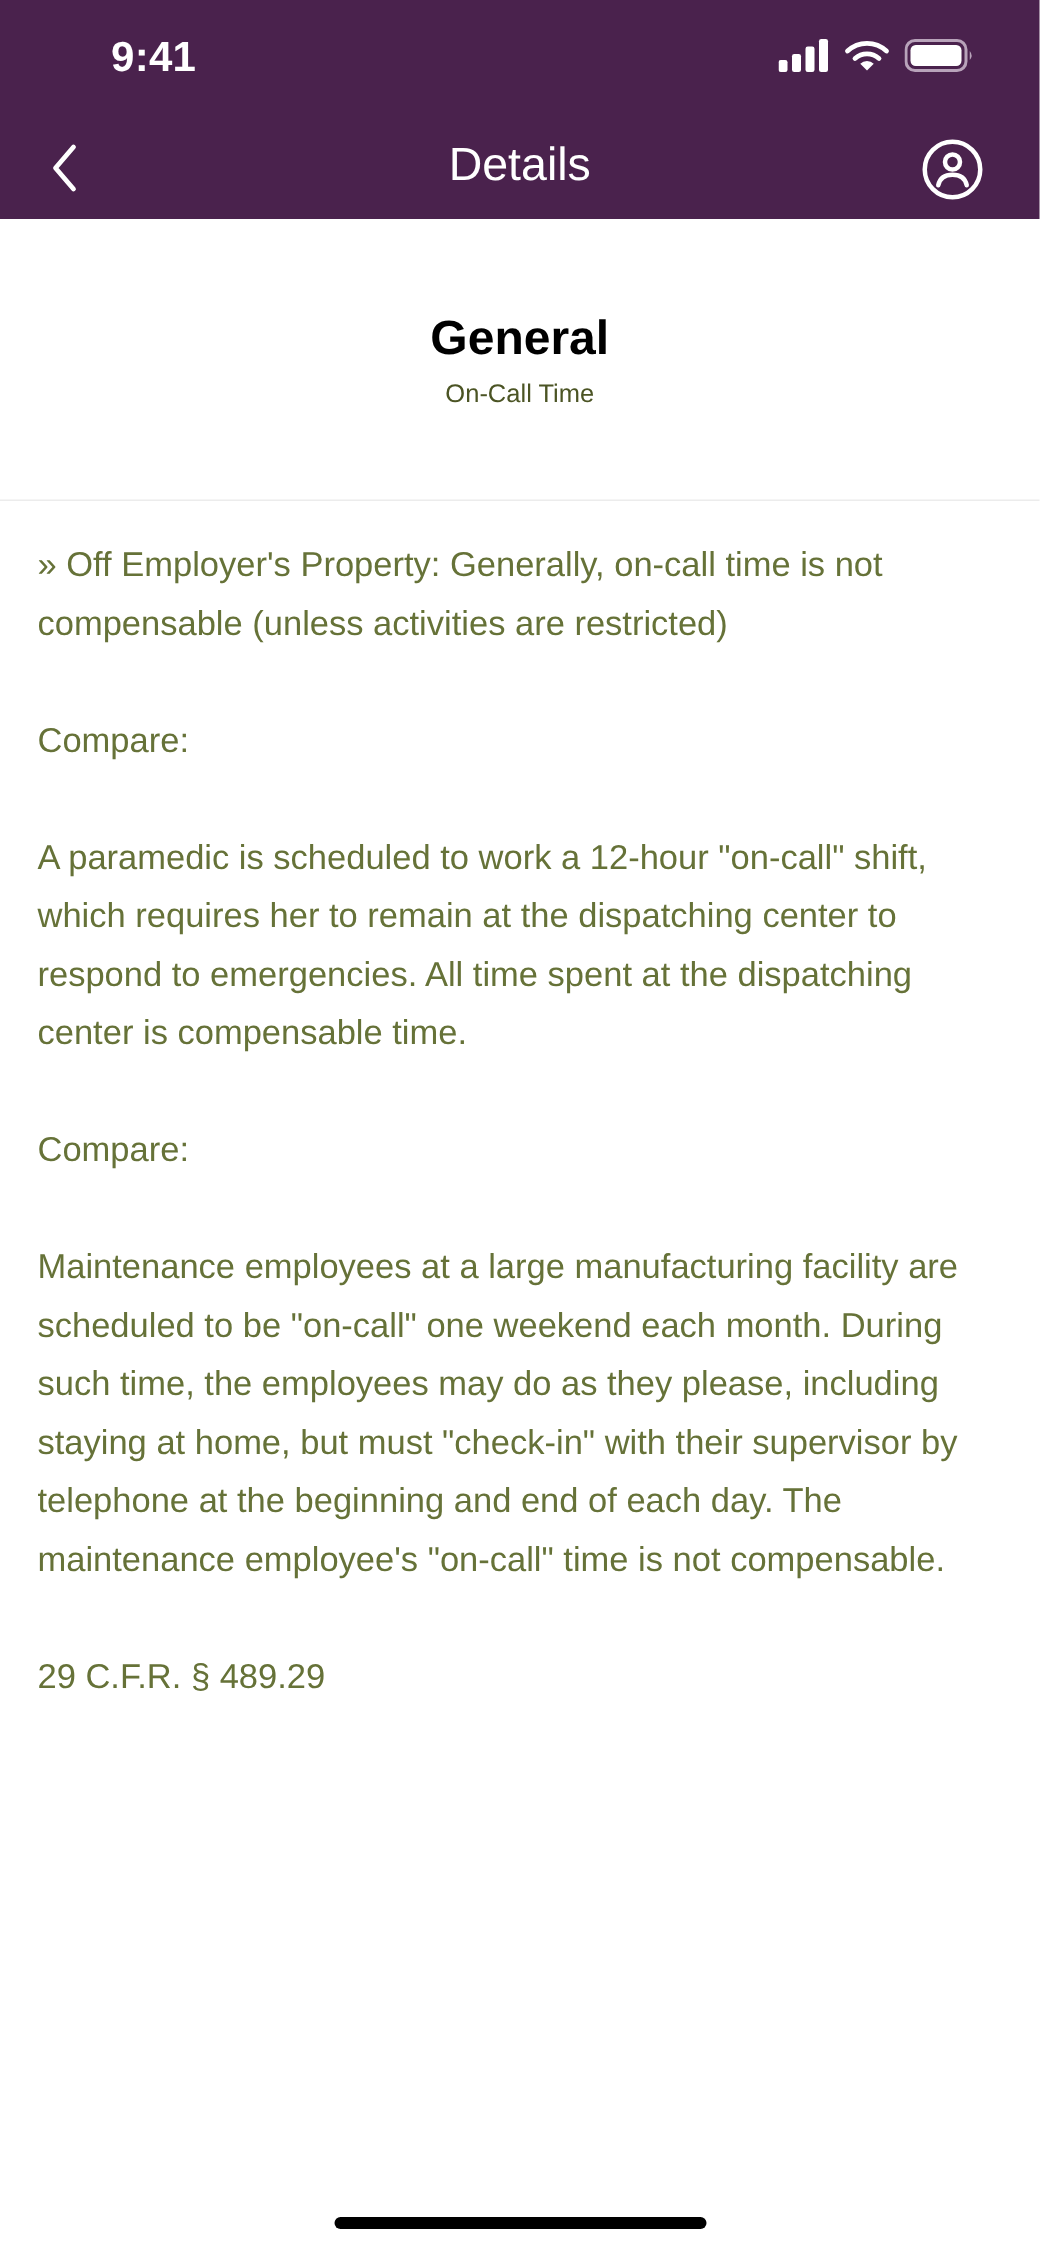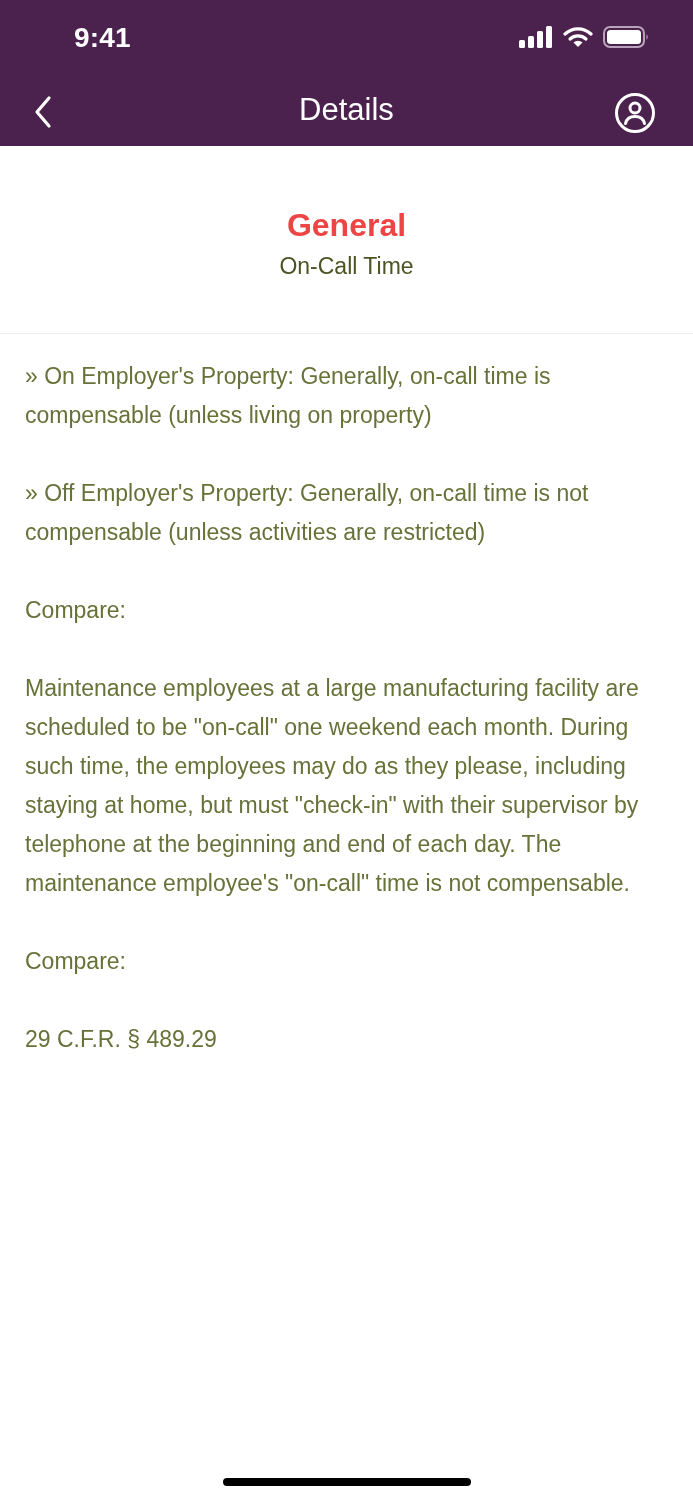"General" .header-title { color: #ef4444 -> #000000 }
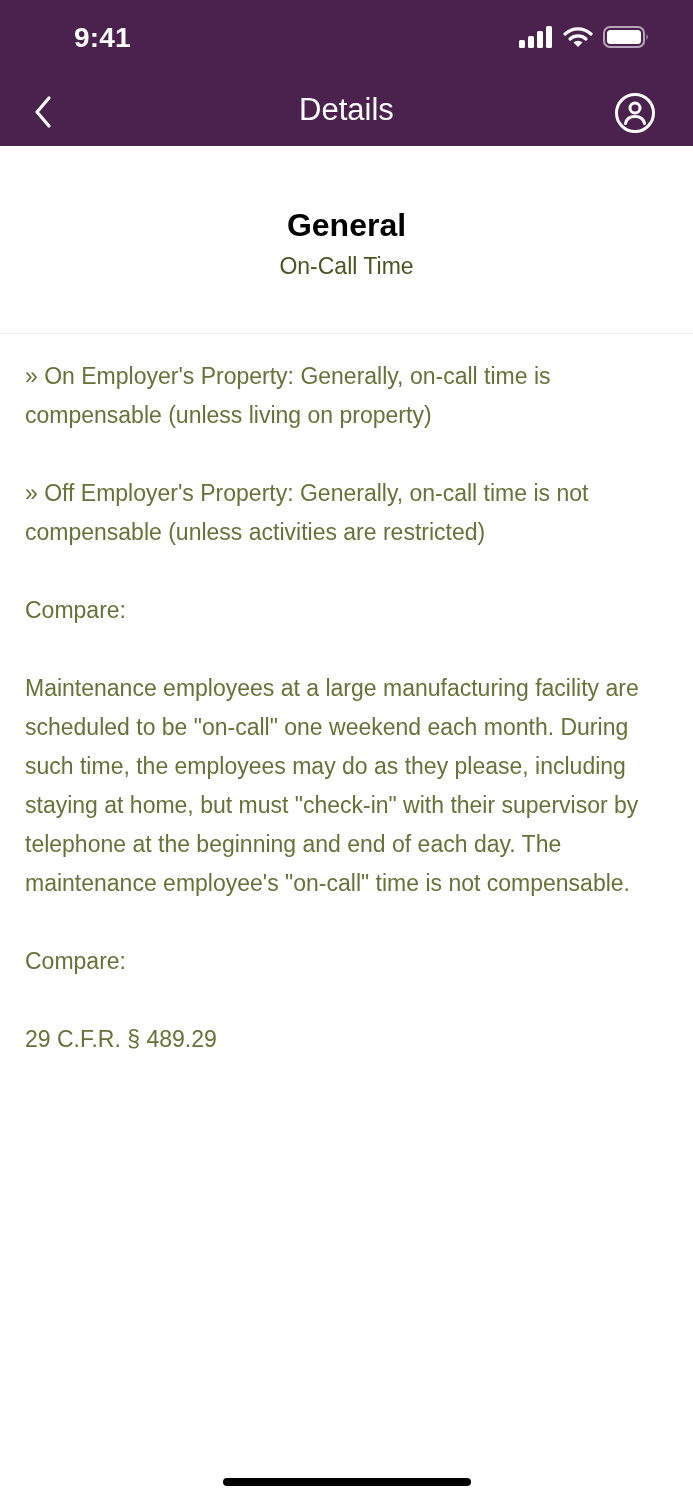"On-Call Time" .header-subtitle { font-size: 23px -> 17px }
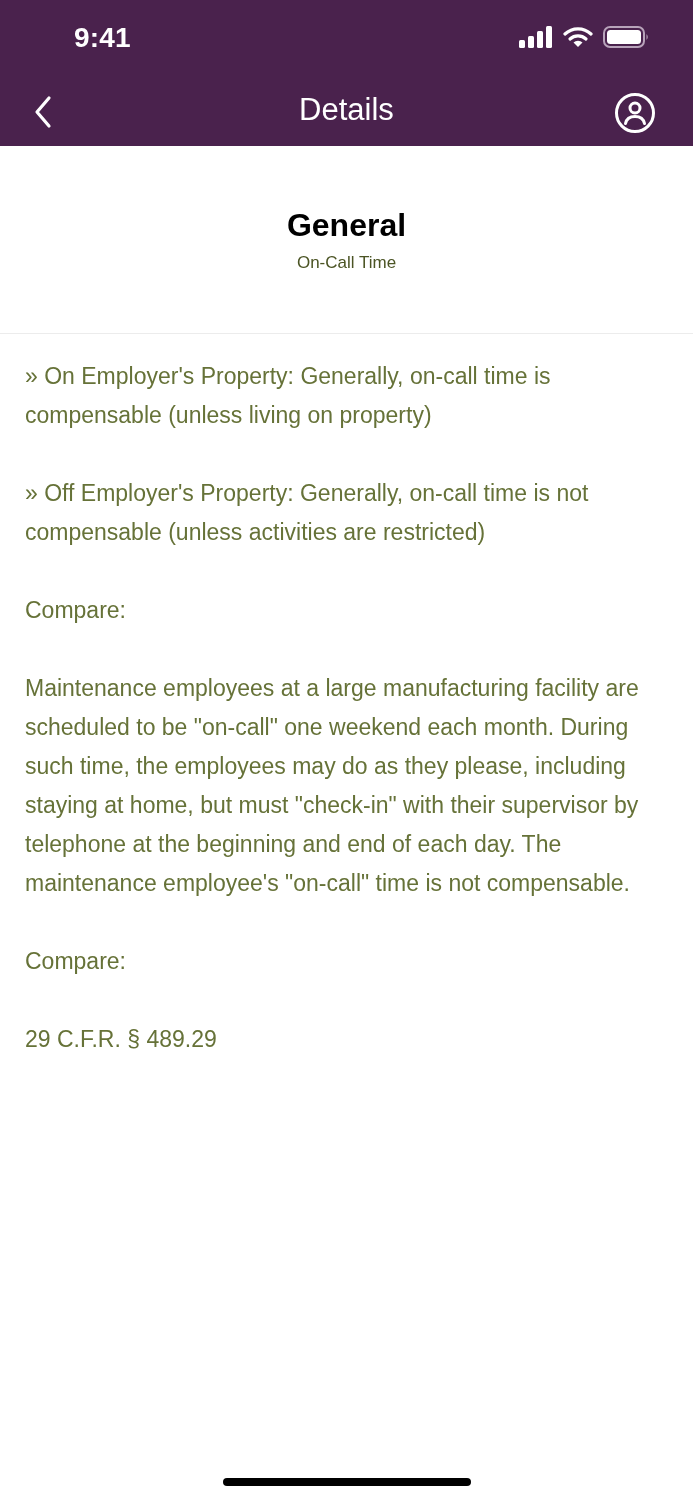"» On Employer's Property: Generally," p { html: <p>» On Employer's Property: Generally, on-call time is compensable (unless living on property)</p> -> none }
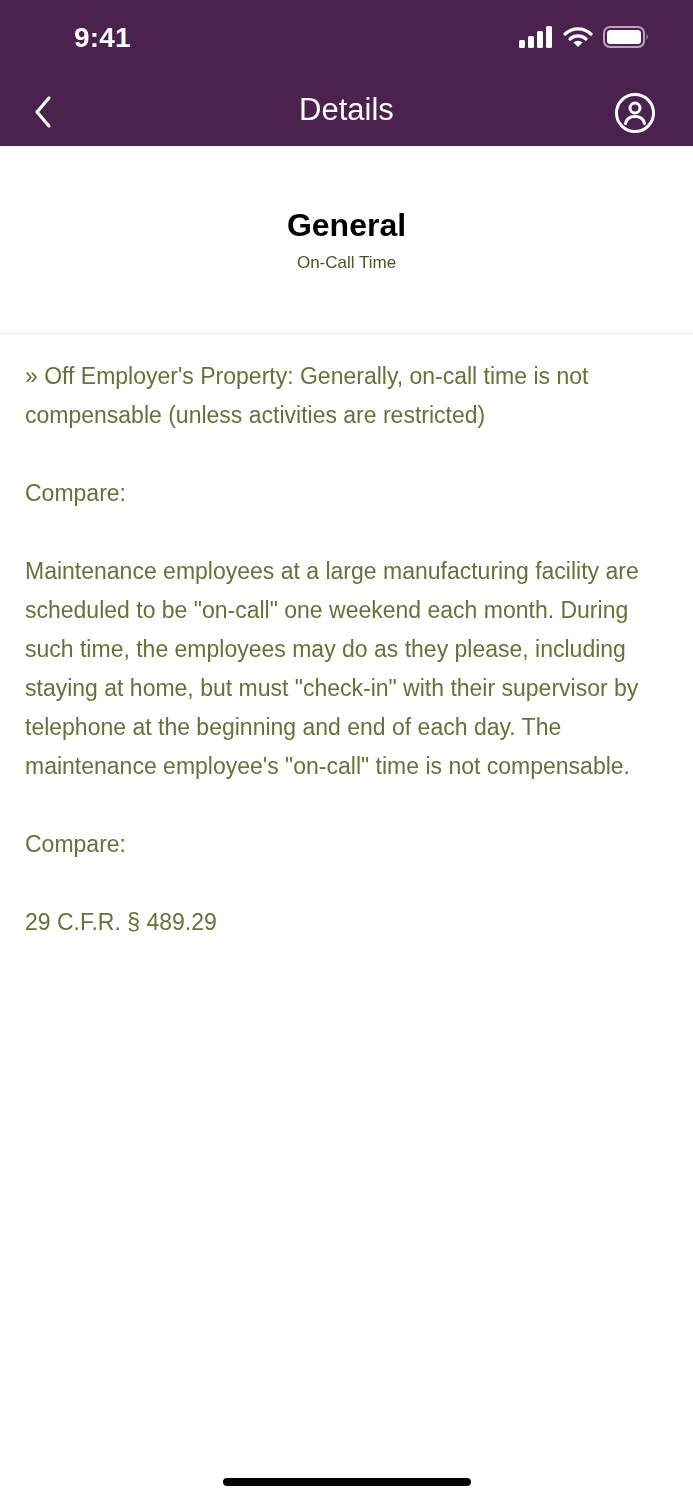"A paramedic is scheduled to" p { html: none -> <p>A paramedic is scheduled to work a 12-hour "on-call" shift, which requires her to remain at the dispatching center to respond to emergencies. All time spent at the dispatching center is compensable time.</p> }
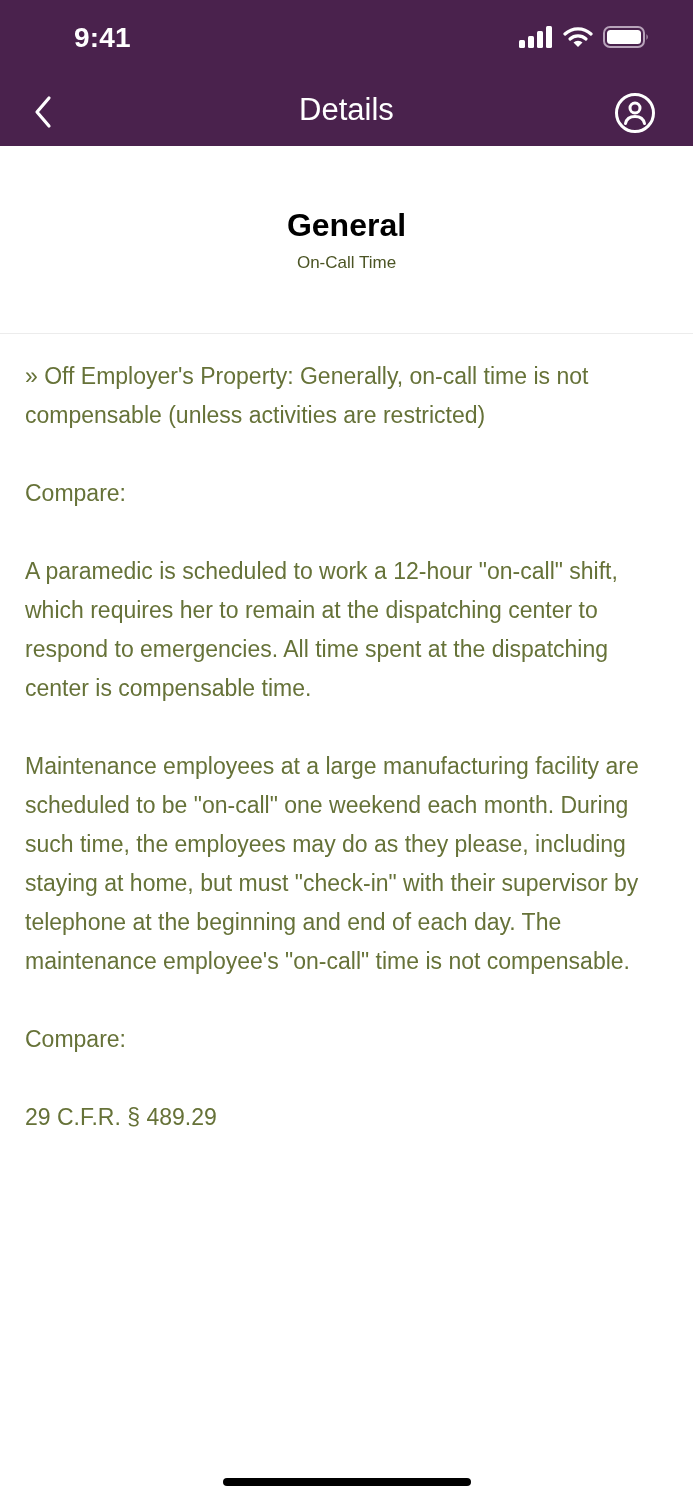"Maintenance employees at a large" p { order: before "Compare:" -> after "Compare:" }
